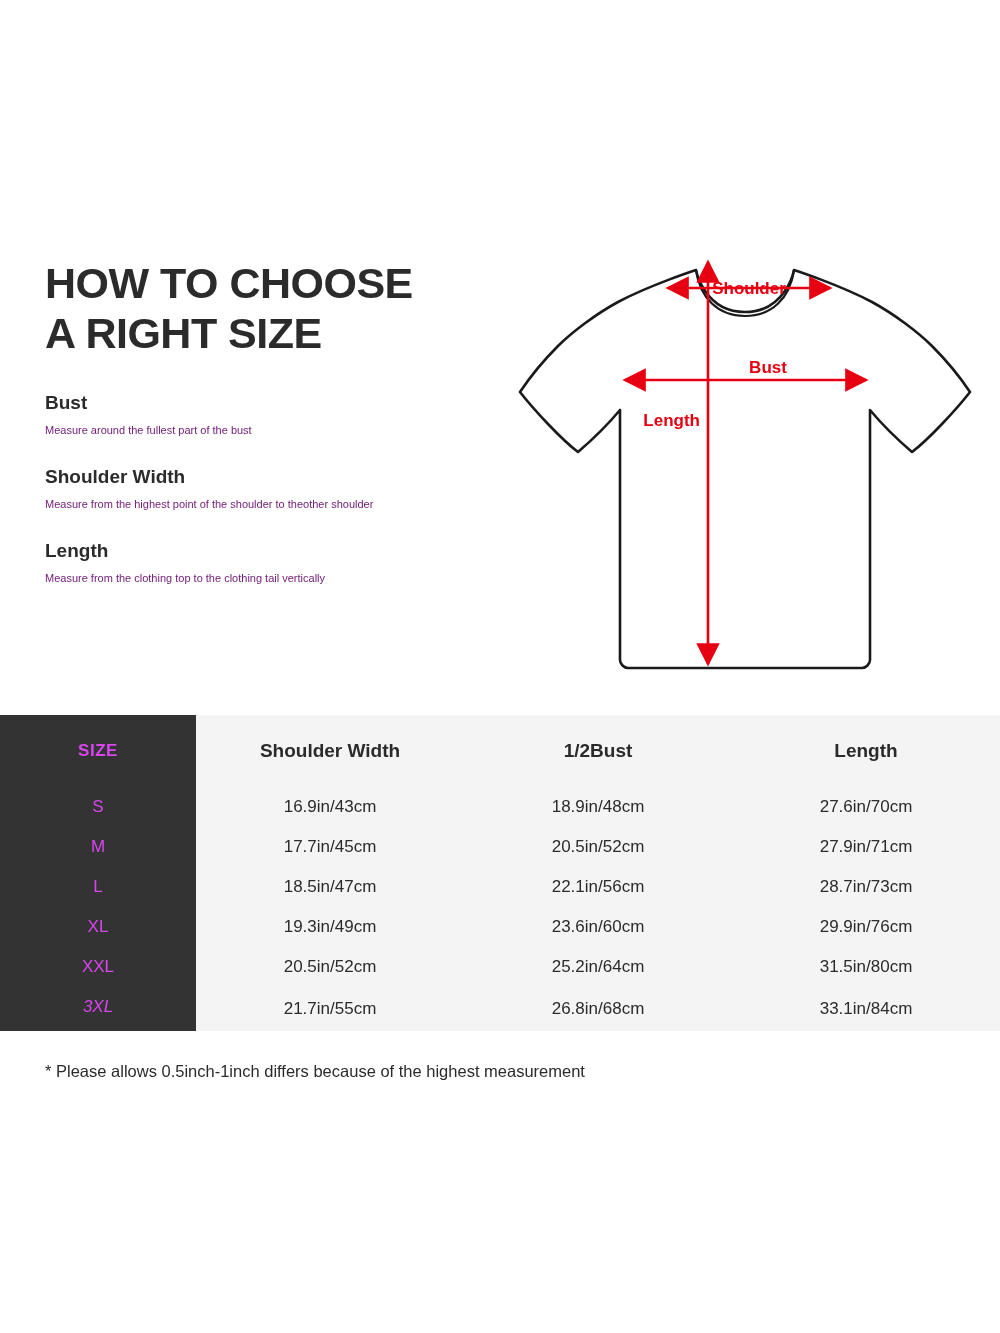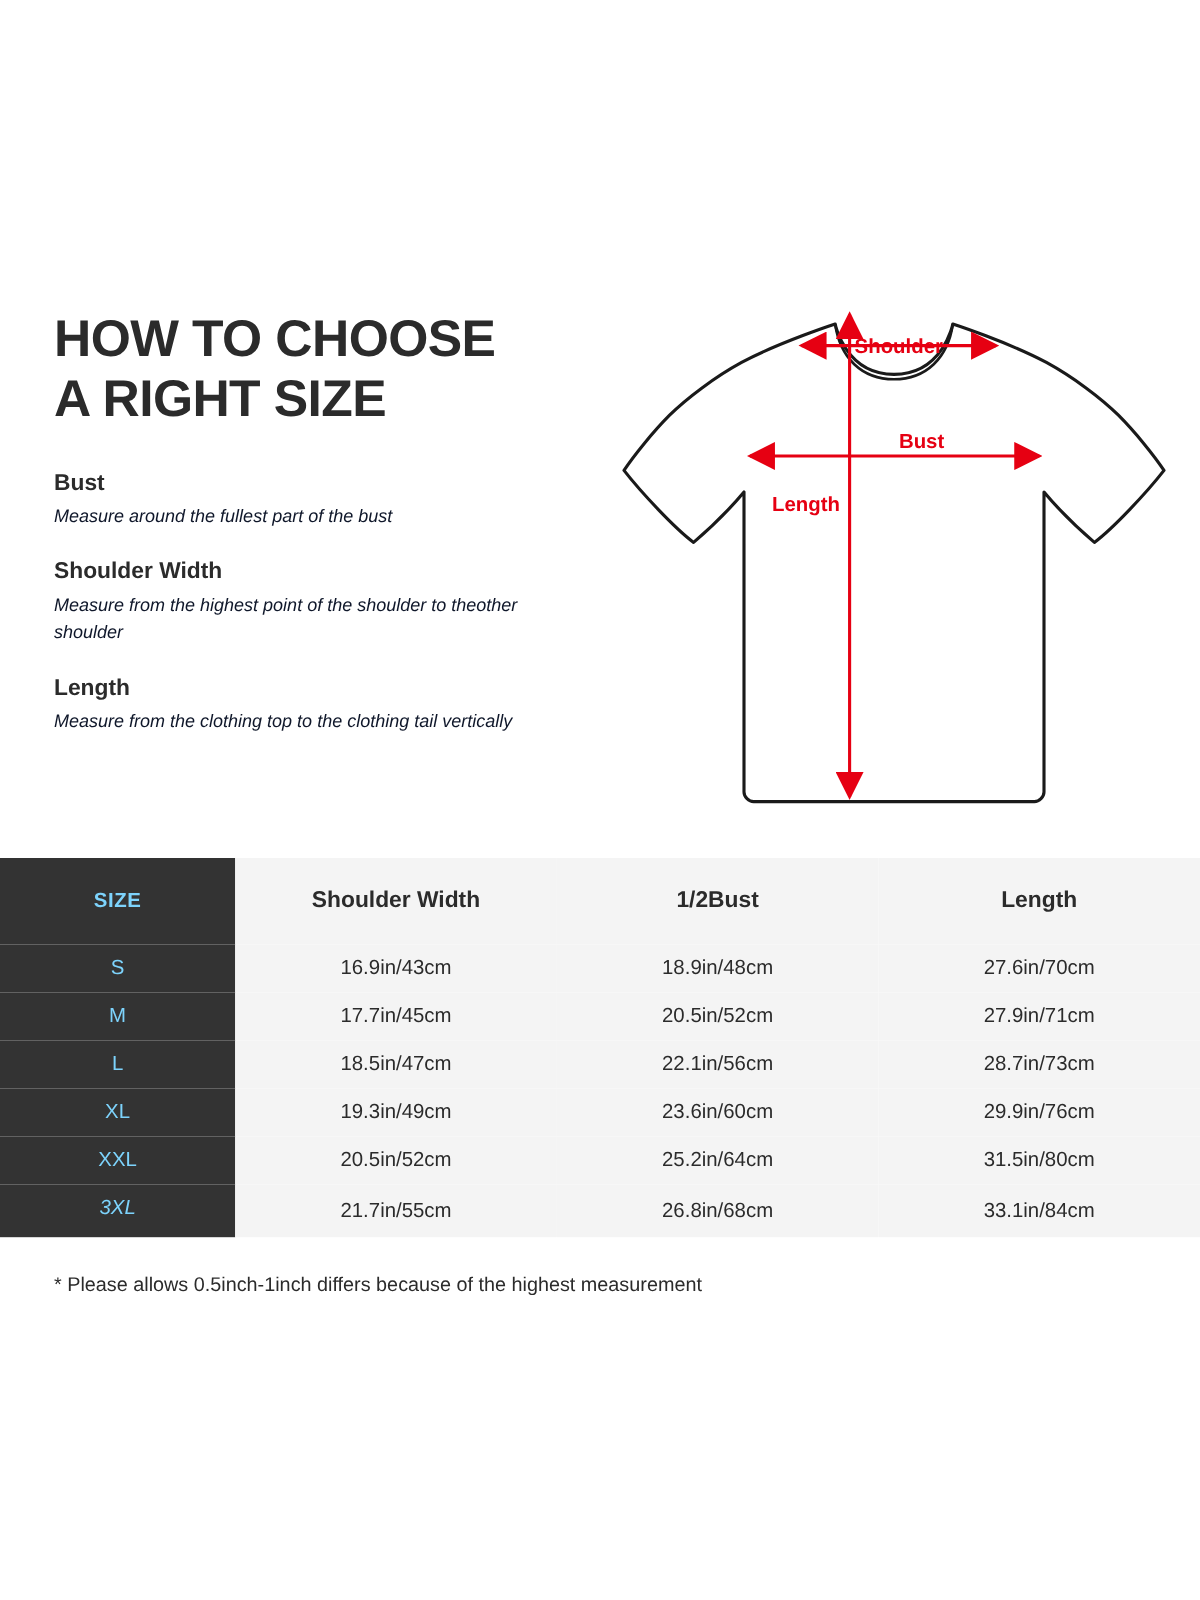"Measure around the fullest part" .desc { color: #0f172a -> #701a75; font-size: 15px -> 11px; font-style: italic -> none }
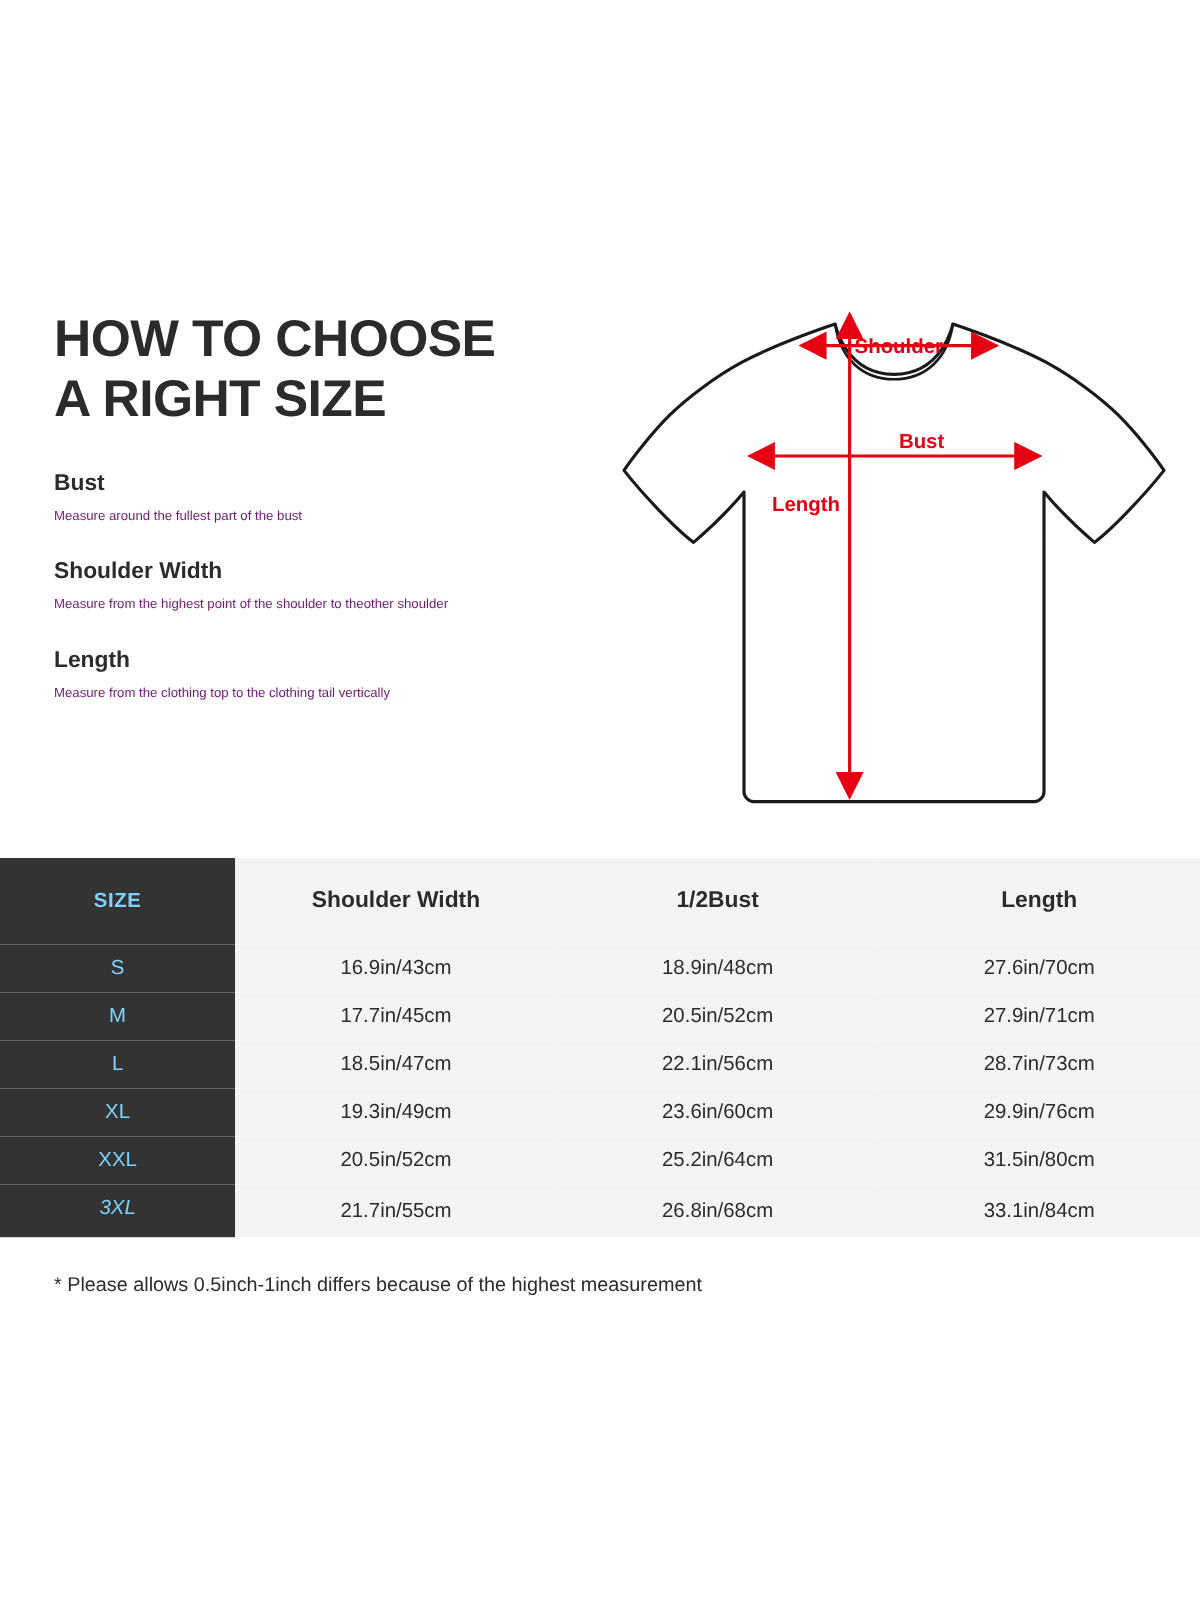"SIZE" table.size-table th.size-col, table.size-table td.size-col { color: #7dd3fc -> #d946ef }
